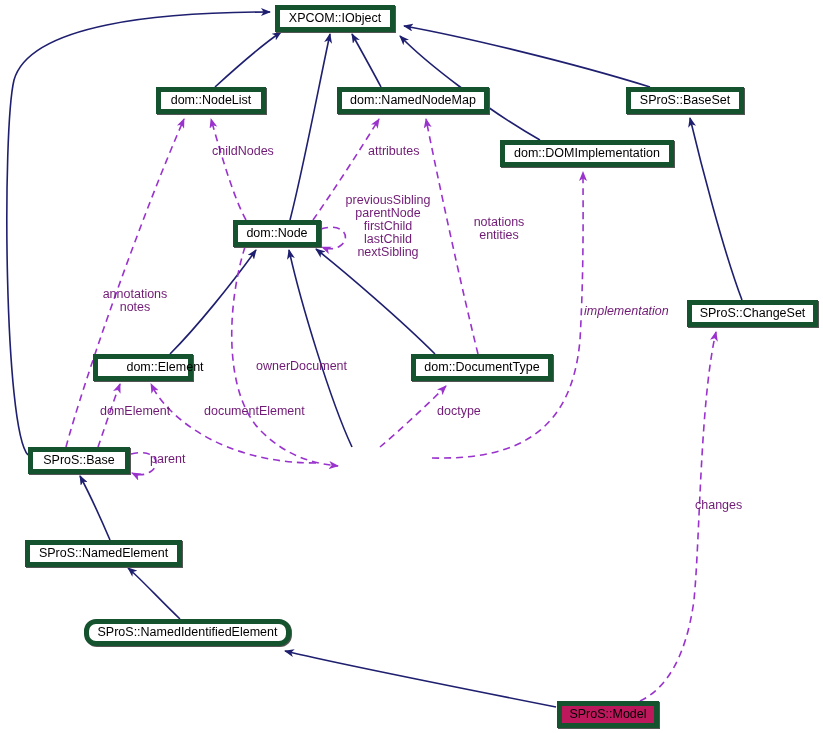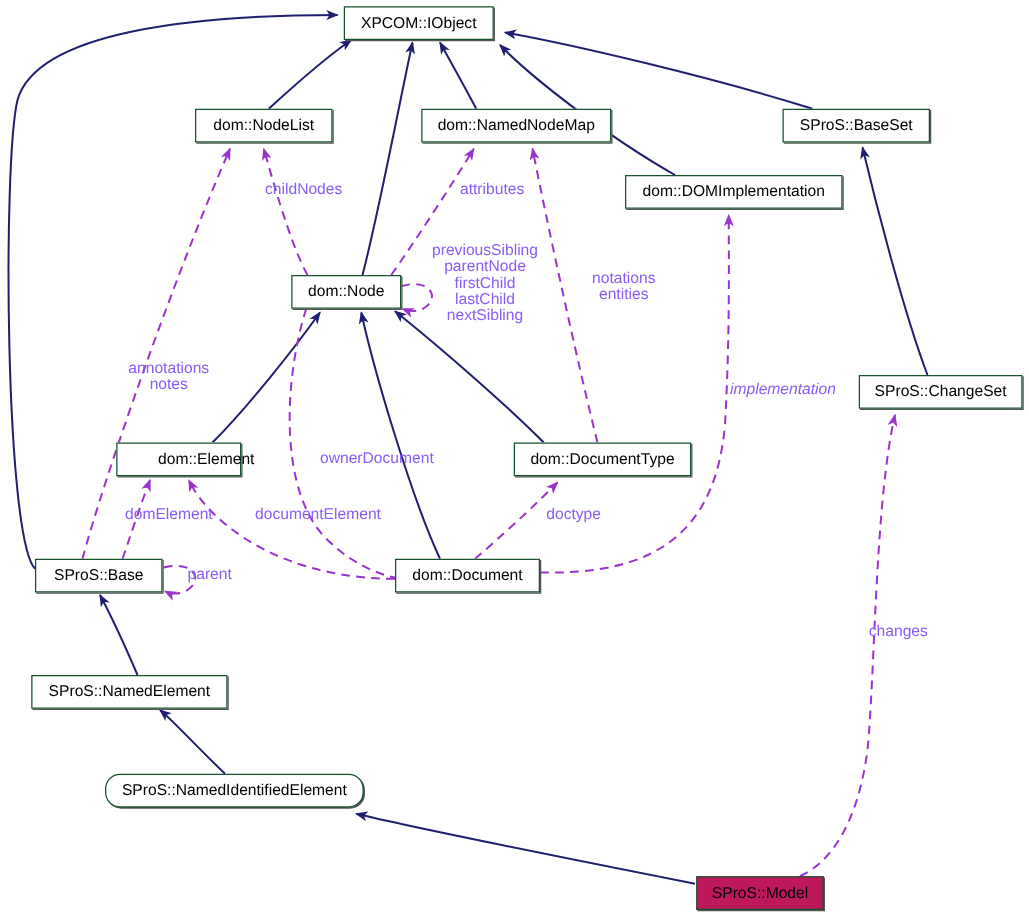"XPCOM::IObject" .node { border: 1px solid #14532d -> 5px solid #14532d }
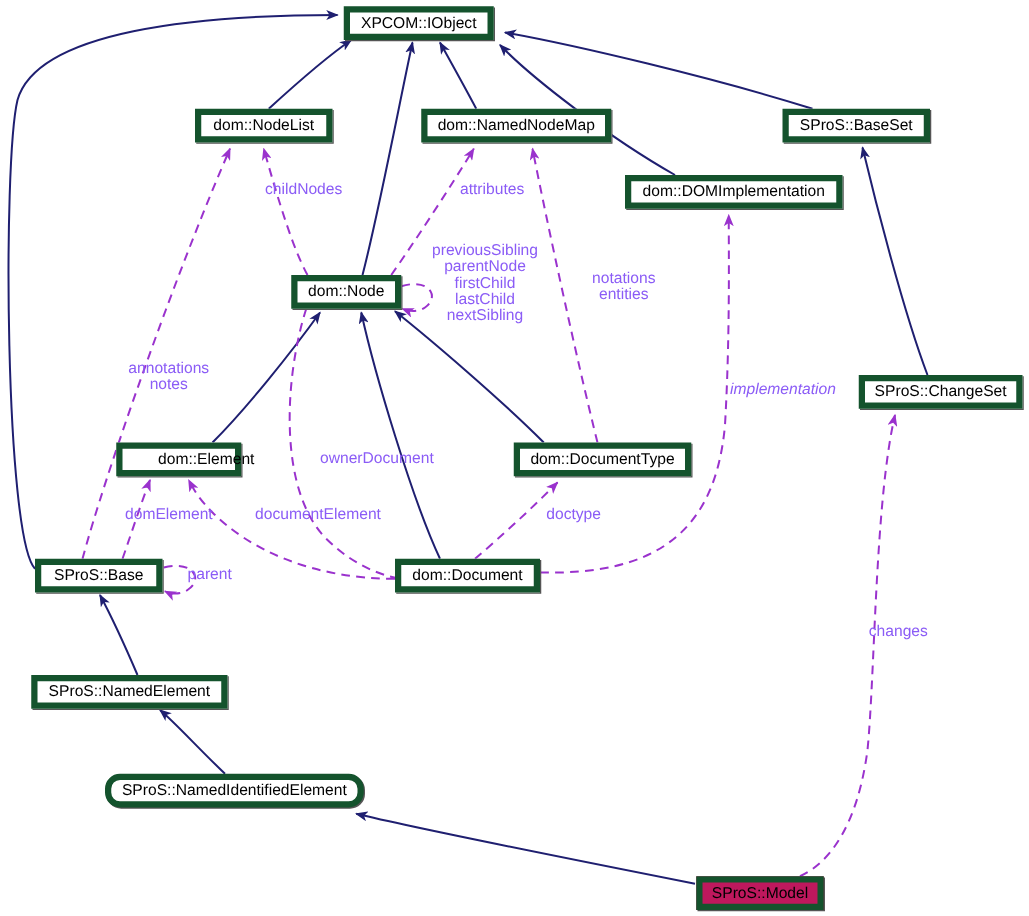"childNodes" .edge-label { color: #8b5cf6 -> #701a75 }
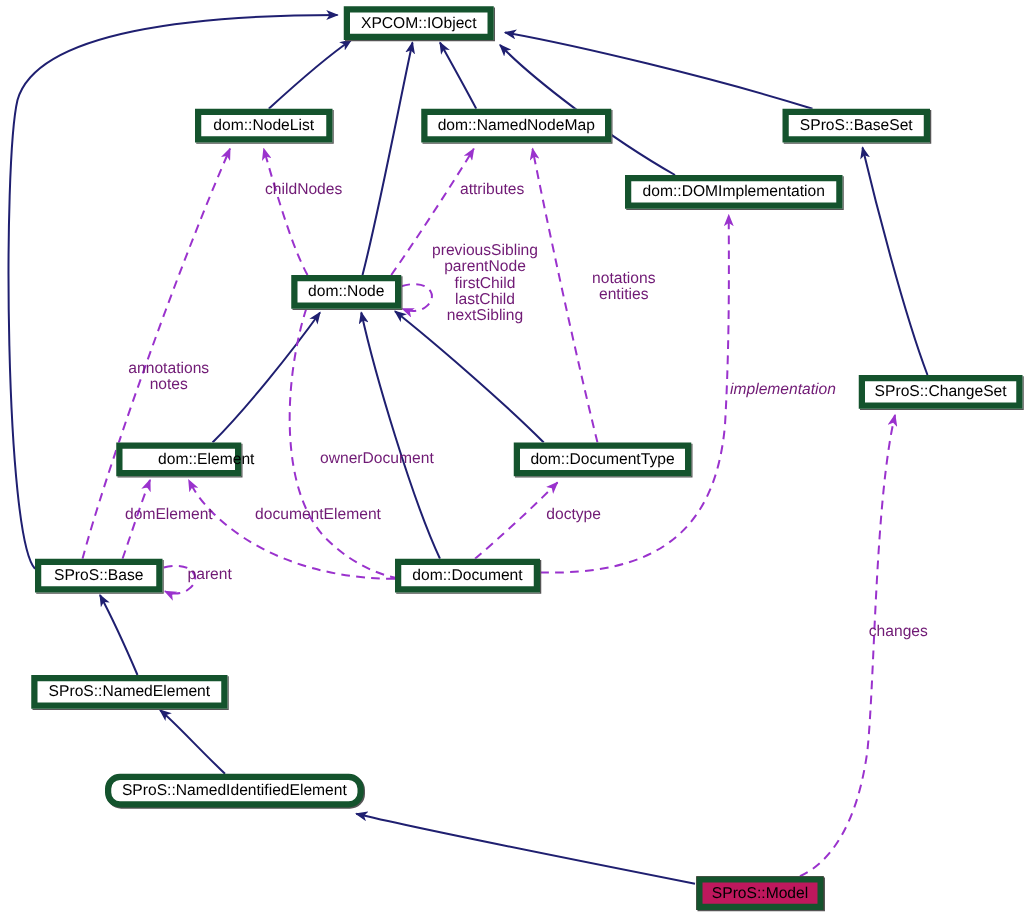"dom::Document" div.node { html: <div> <span>dom::Document</span> </div> -> none }
